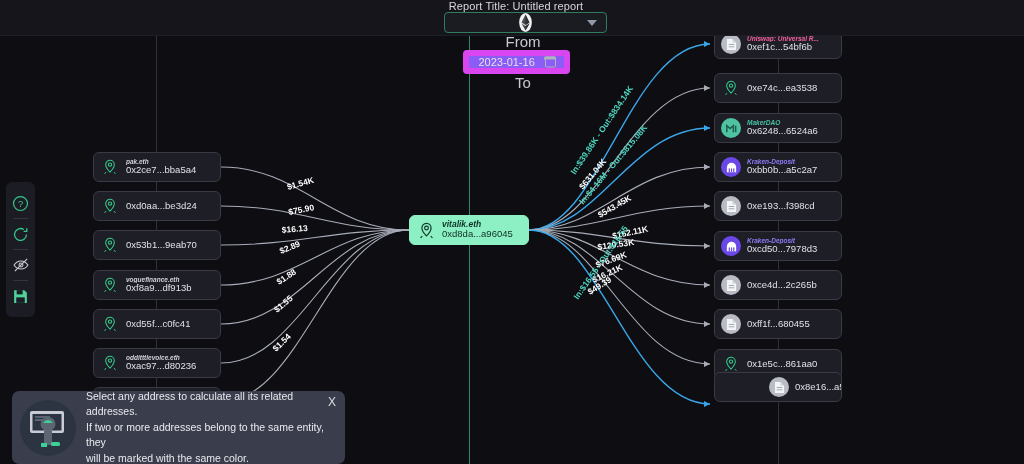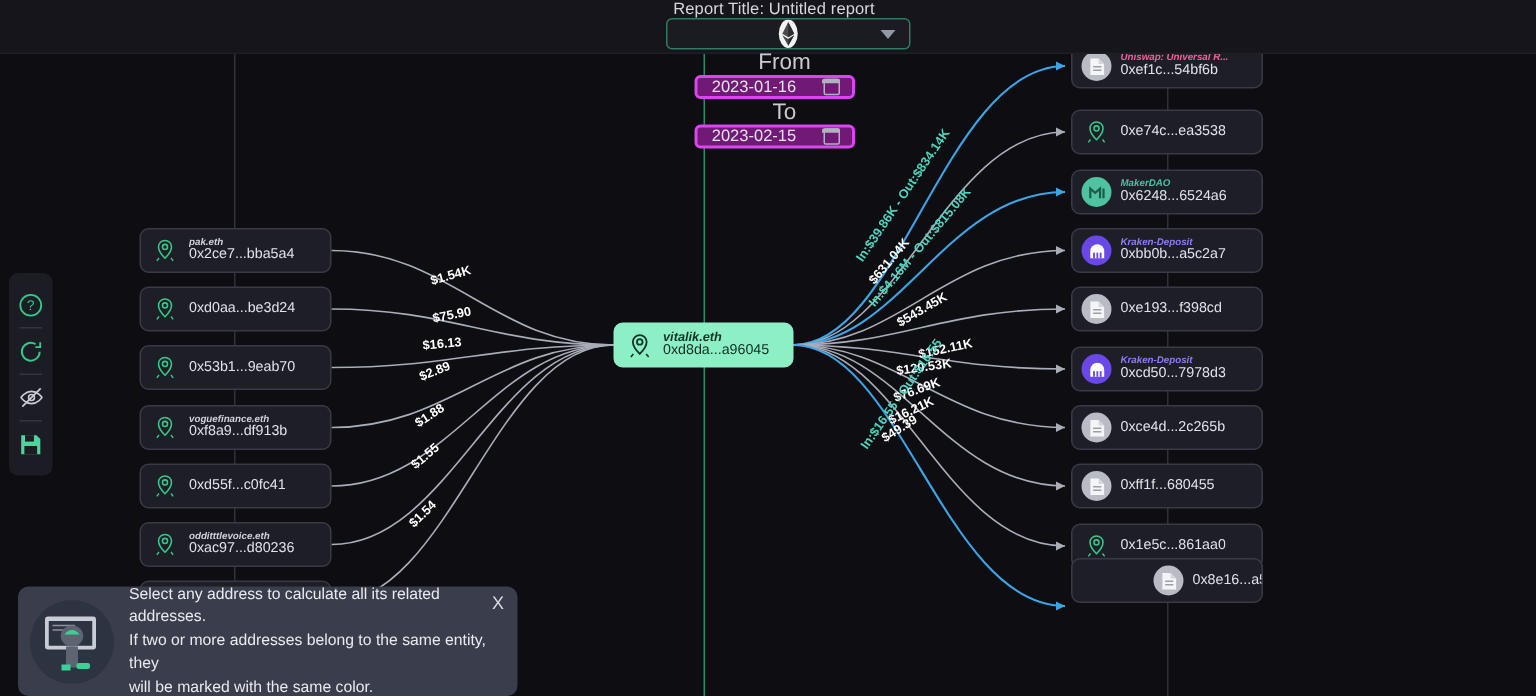"2023-01-16" .date-field { background: #701a75 -> #8b5cf6; border: 2px solid #d946ef -> 6px solid #d946ef }
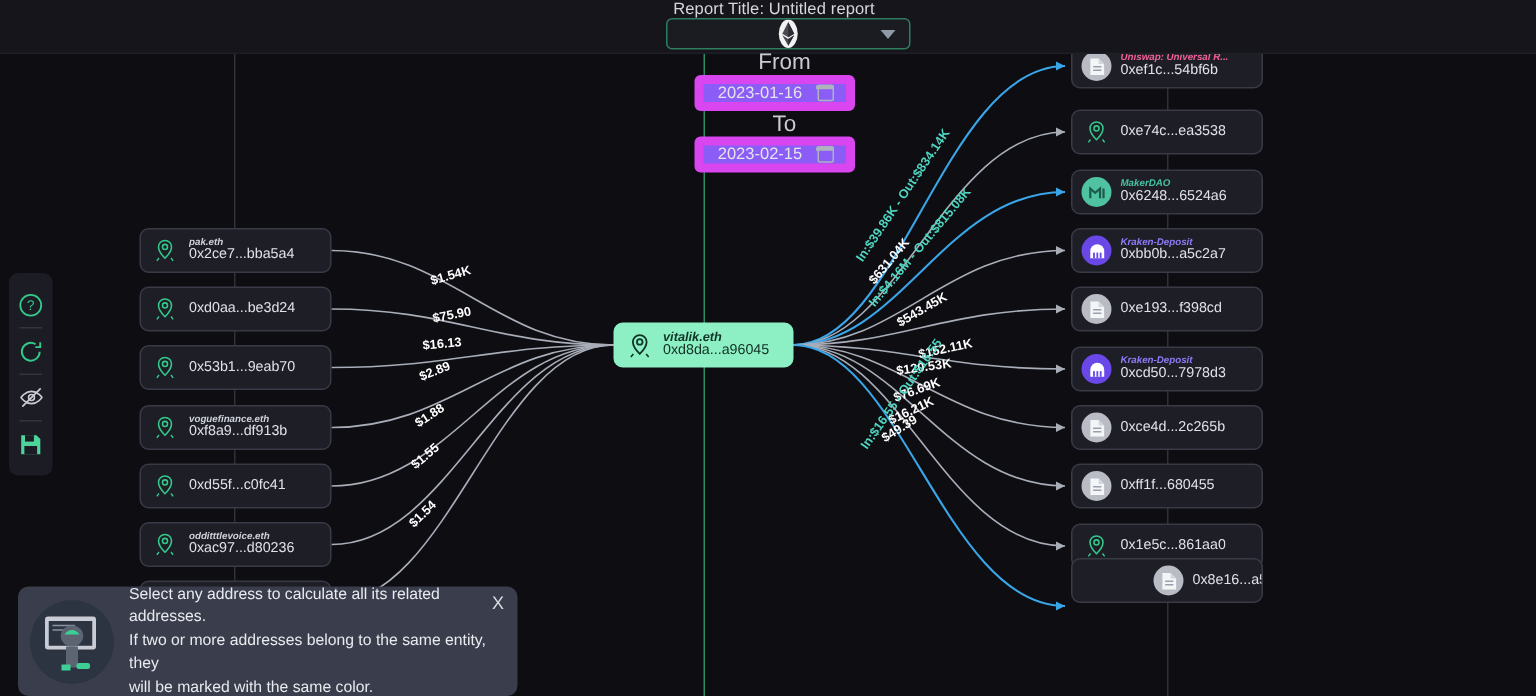"2023-02-15" div.date-field { html: <div> <span>2023-02-15</span> <div></div> </div> -> none }
